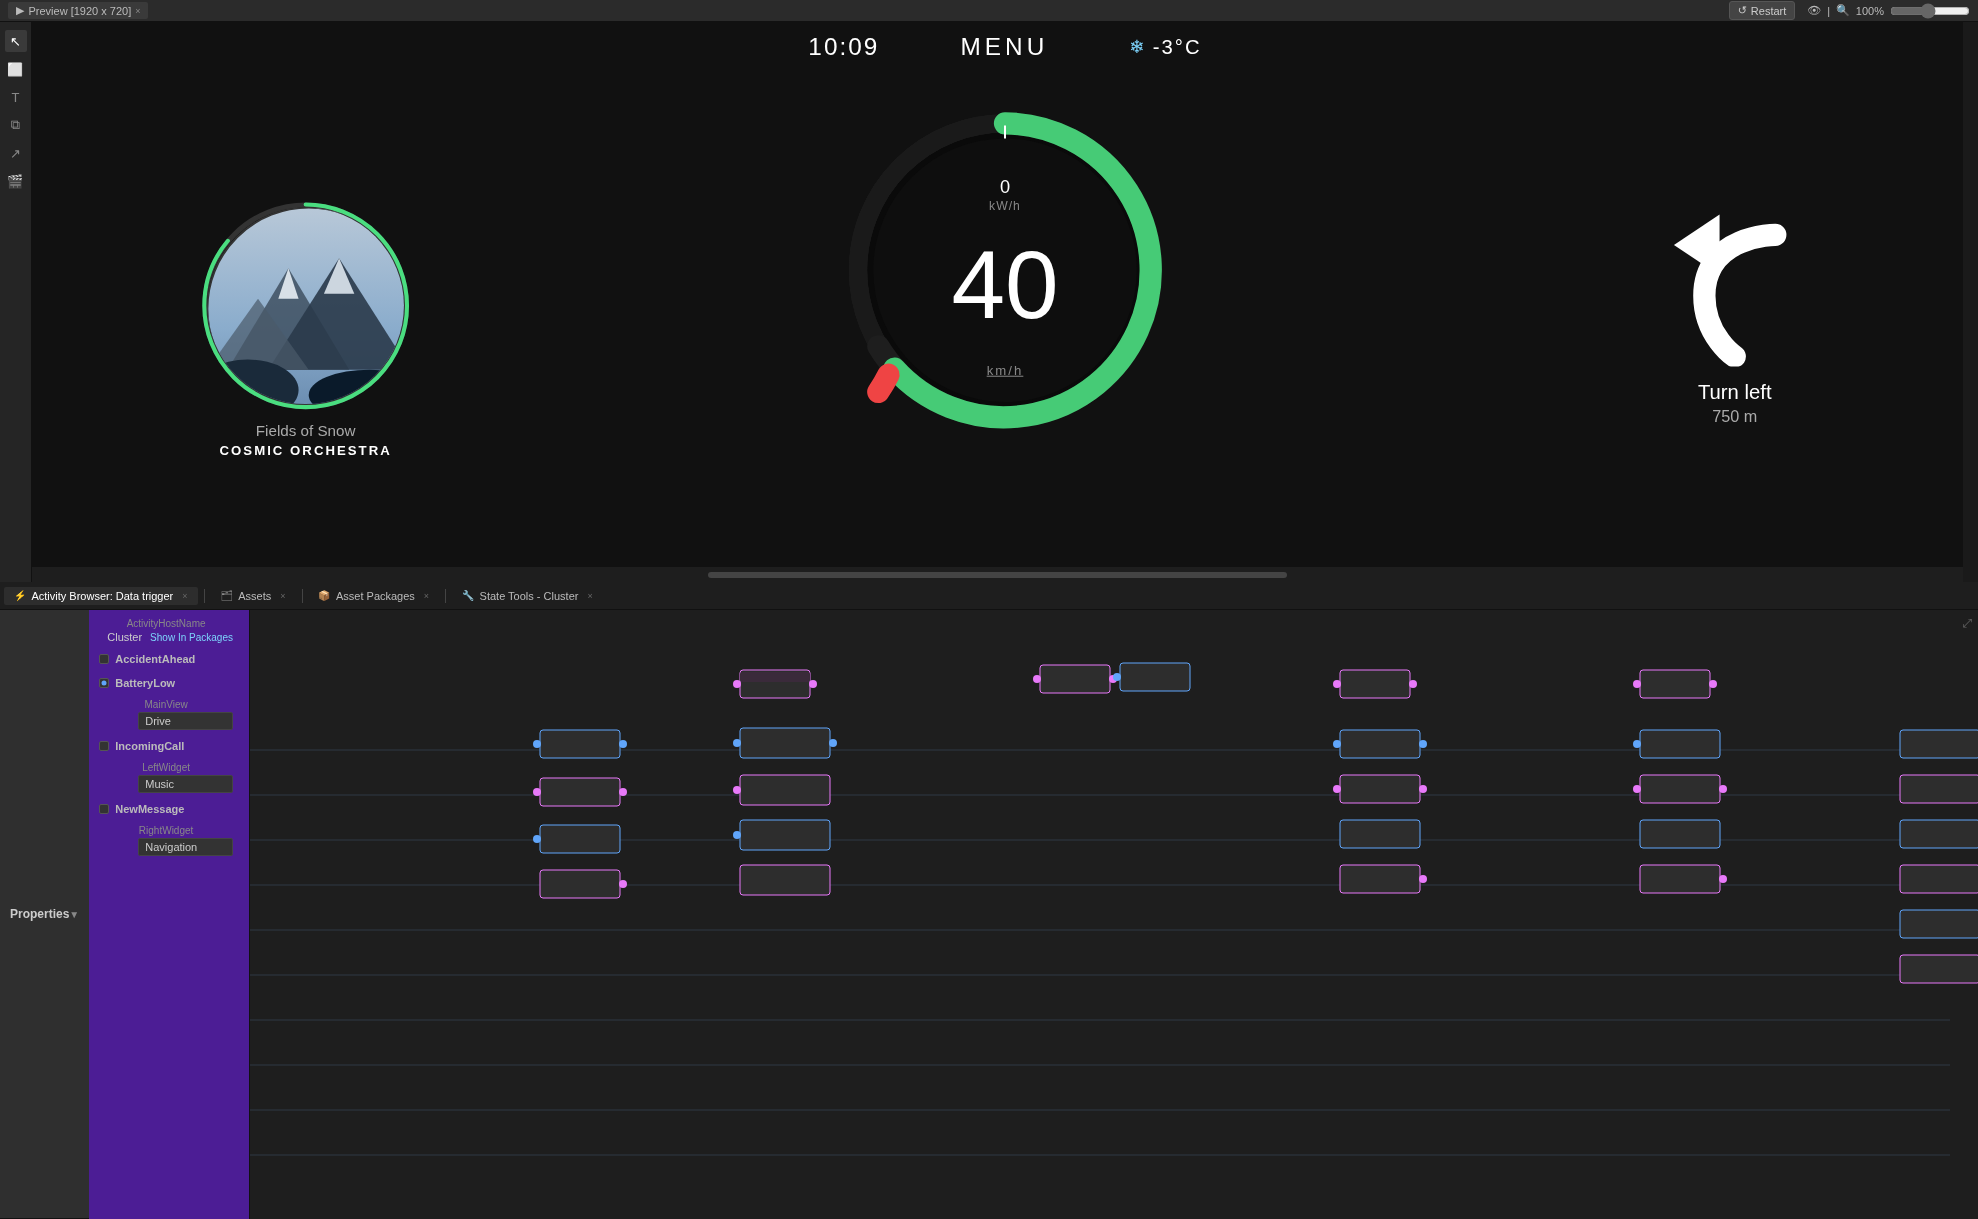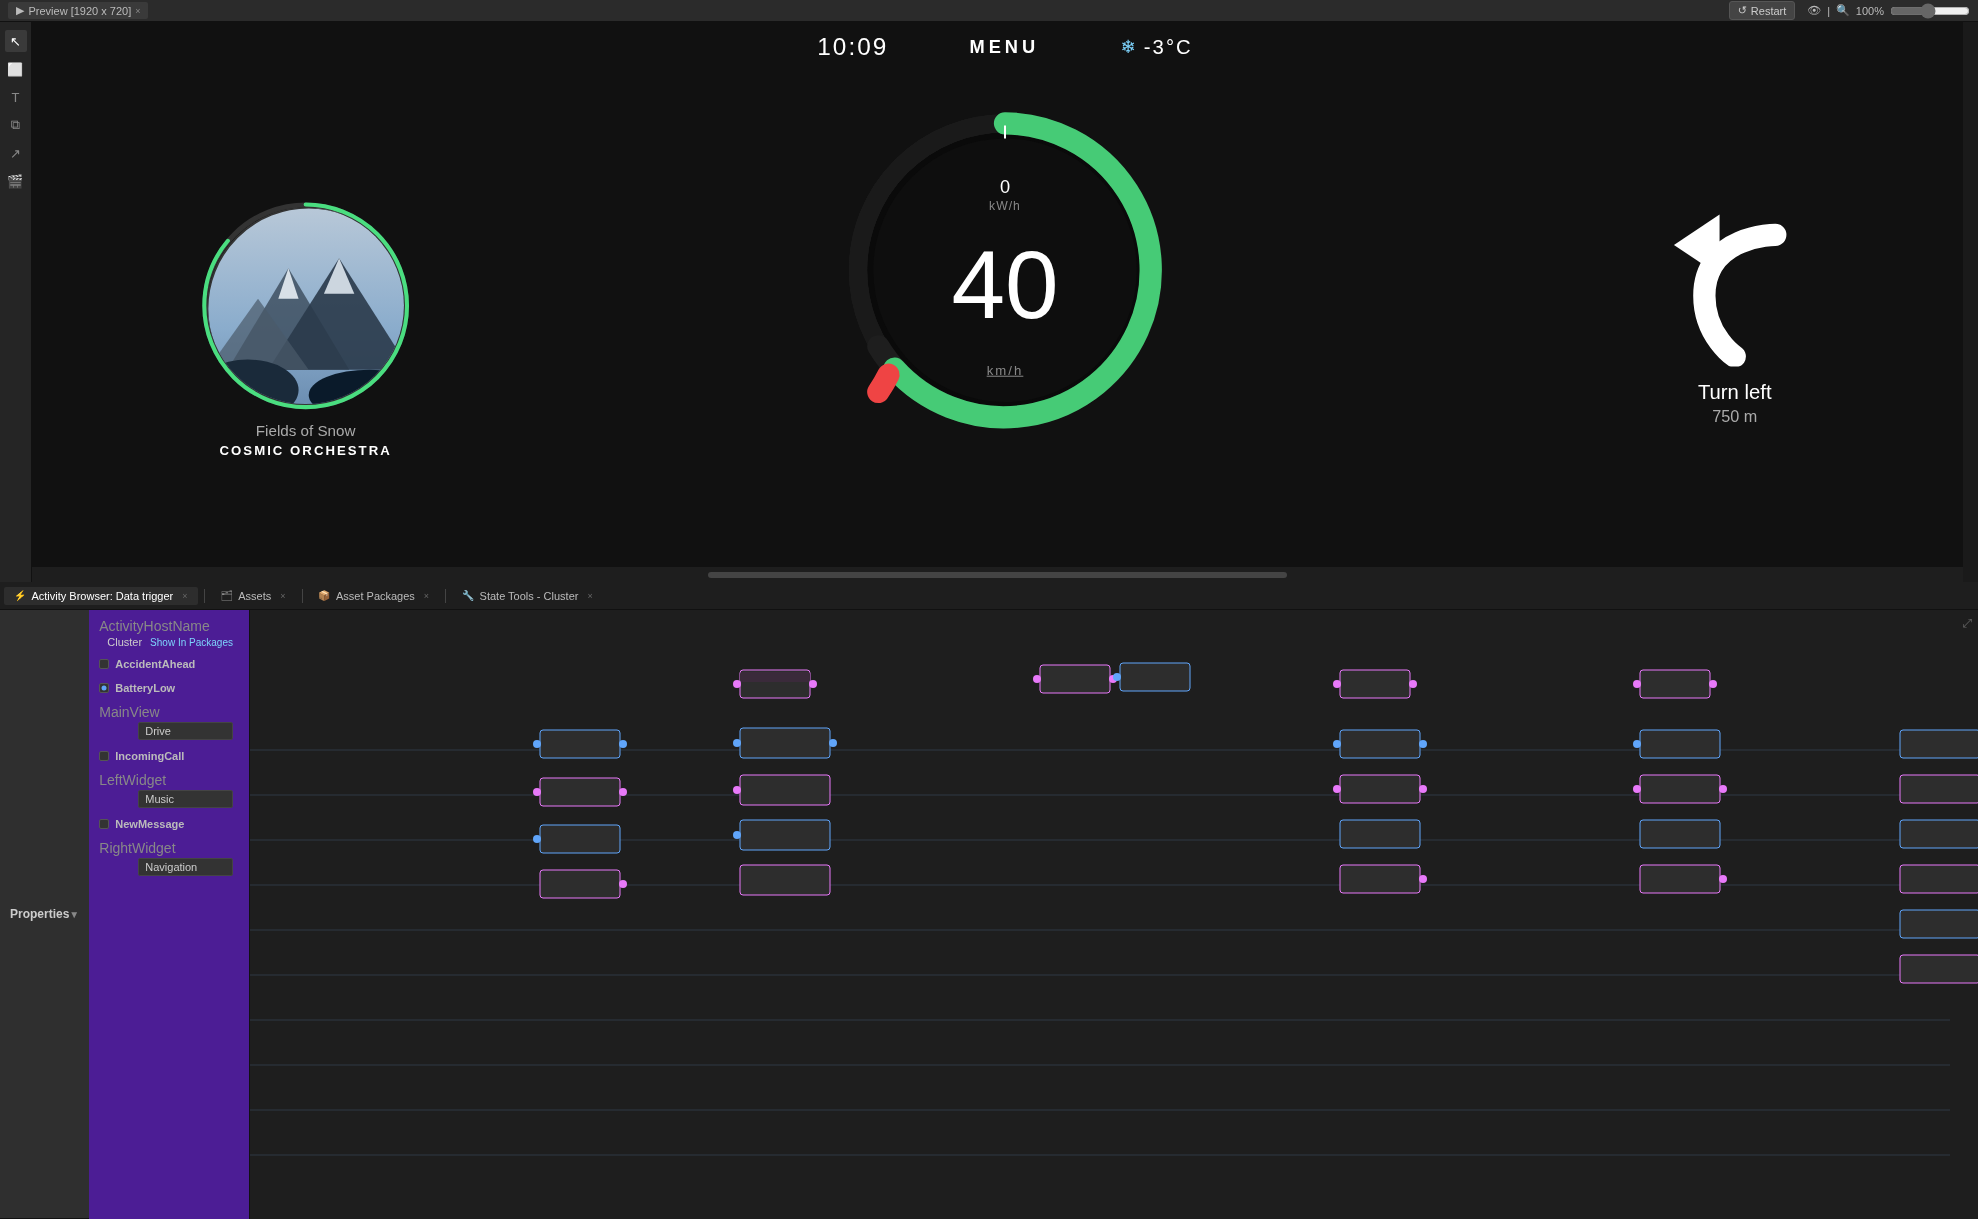"MENU" .dash-menu { font-size: 18px -> 24px; font-weight: 700 -> 400 }
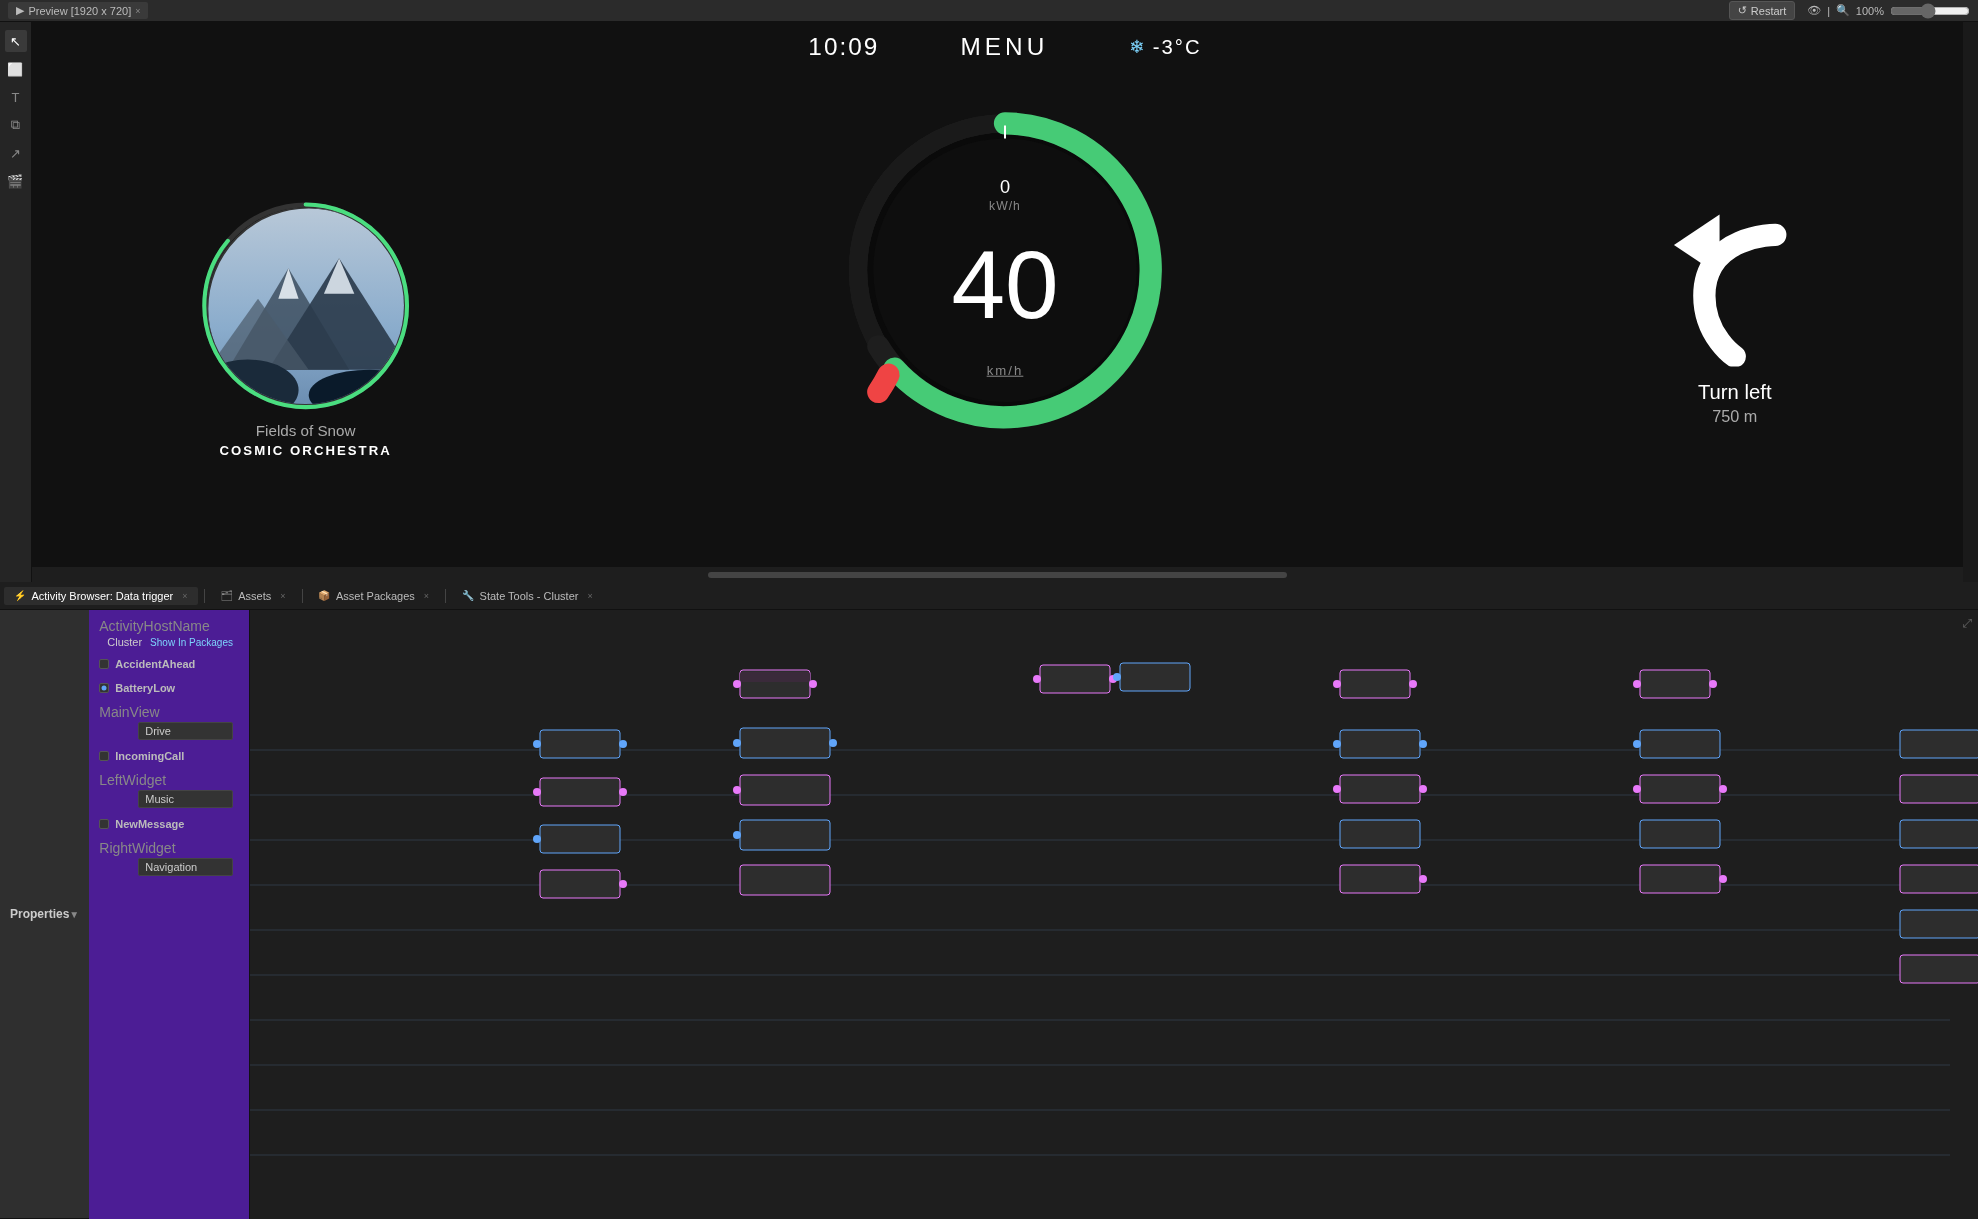"ActivityHostName" .prop-group-label { font-size: 14px -> 10px; text-align: none -> center }
